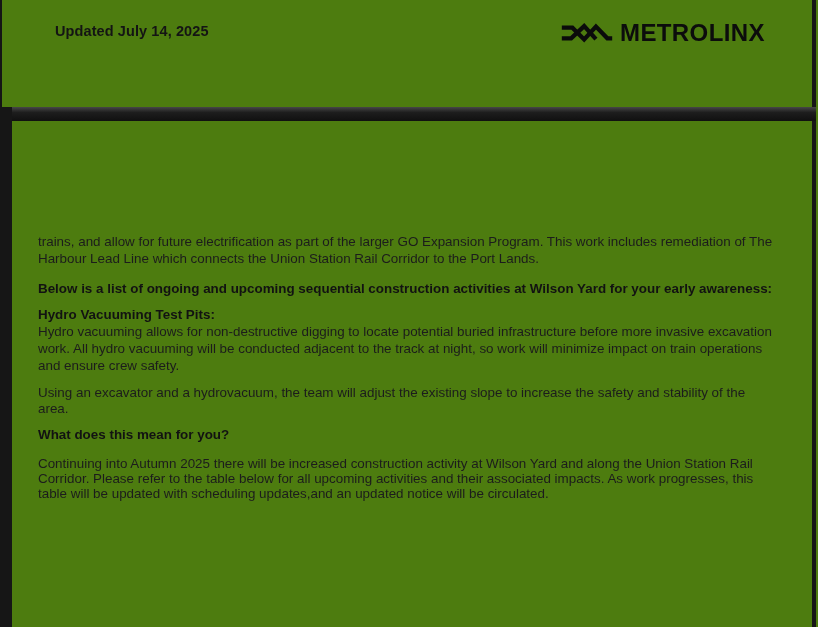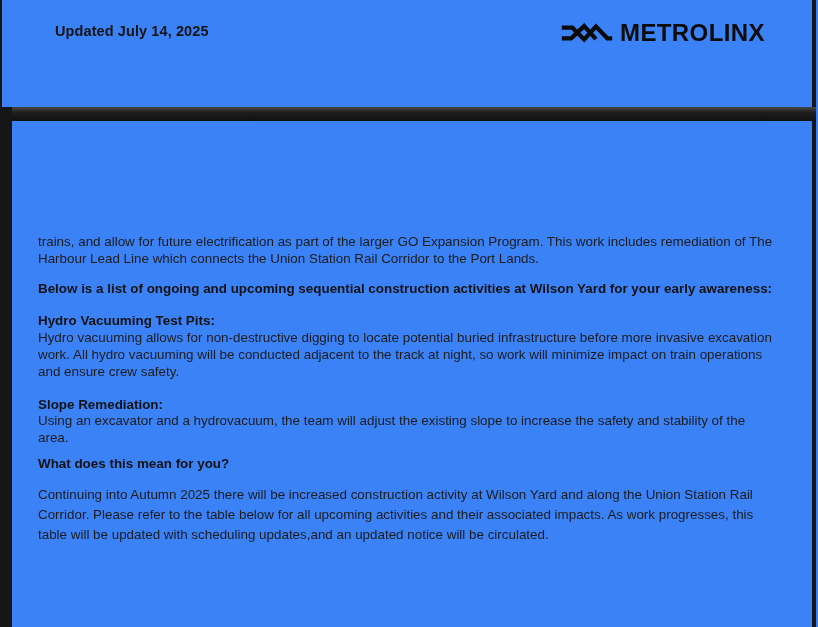"Updated July 14, 2025" .page { background: #3b82f6 -> #4d7c0f }
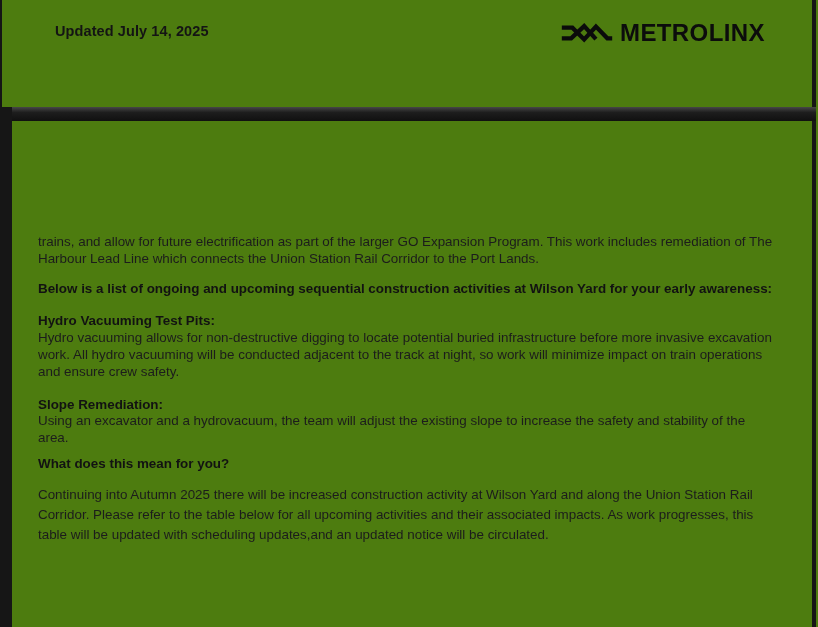"Hydro Vacuuming Test Pits:" .section { margin: 16px 0 9px 0 -> 10px 0 9px 0 }
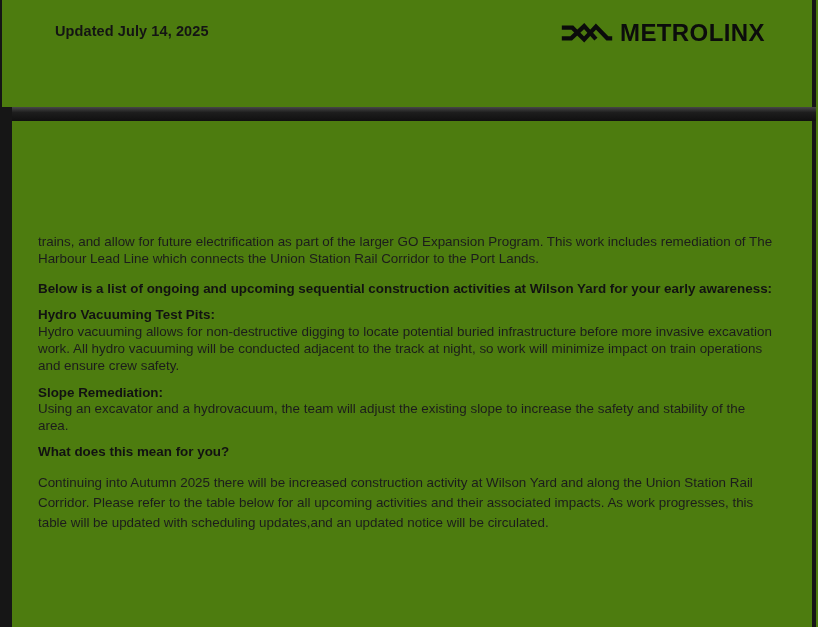"Slope Remediation:" div.section-title { html: <div>Slope Remediation:</div> -> none }
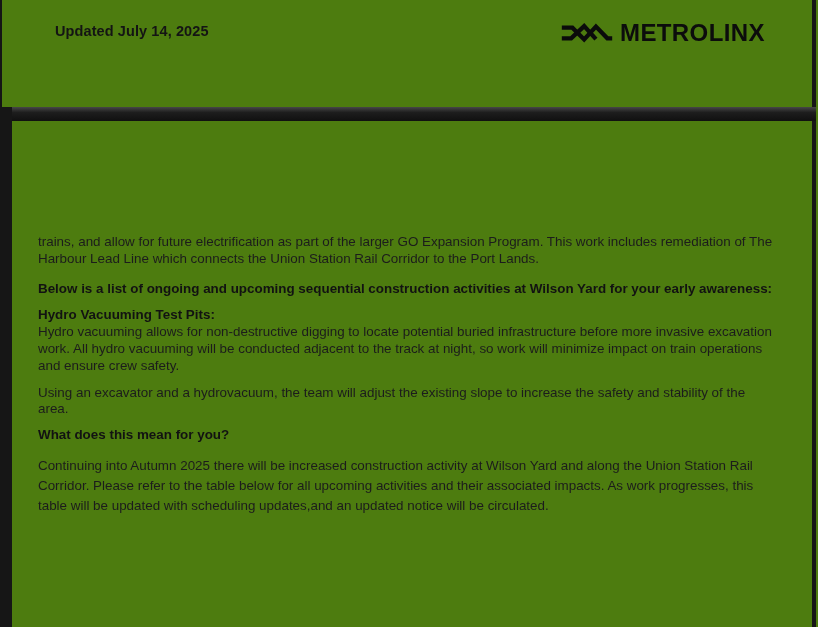"Continuing into Autumn 2025 there" .closing { line-height: 20px -> 15px }
